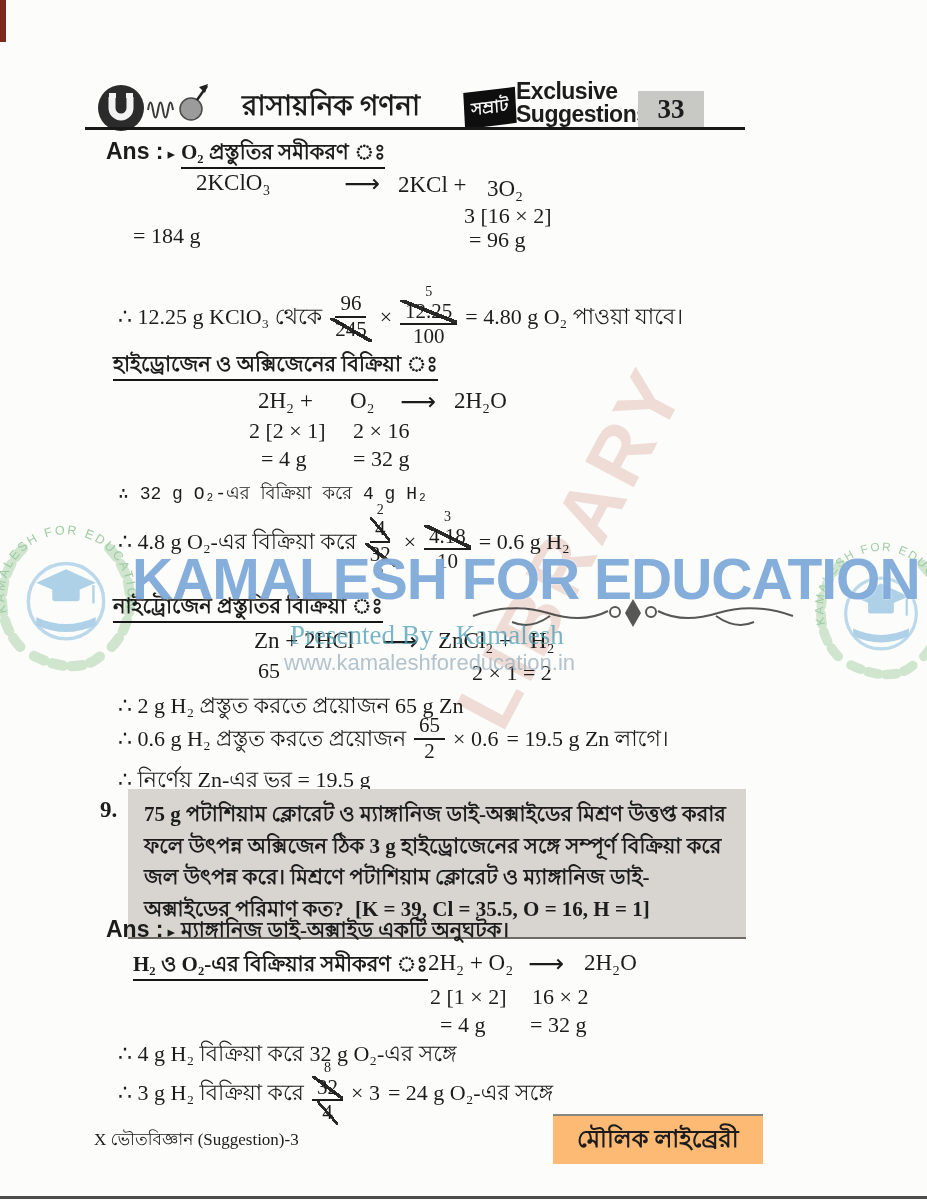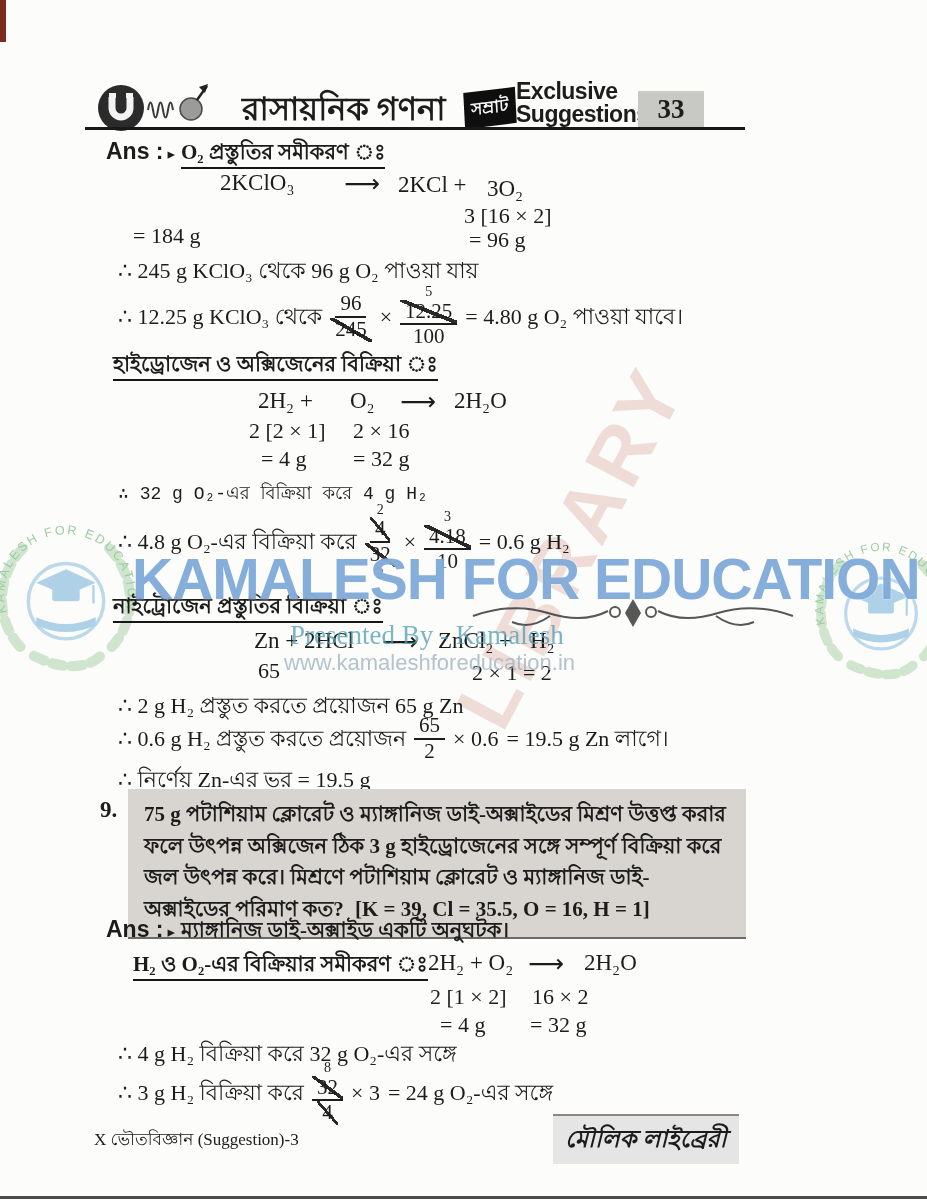"রাসায়নিক গণনা" div.abs { font-size: 32px -> 28px }
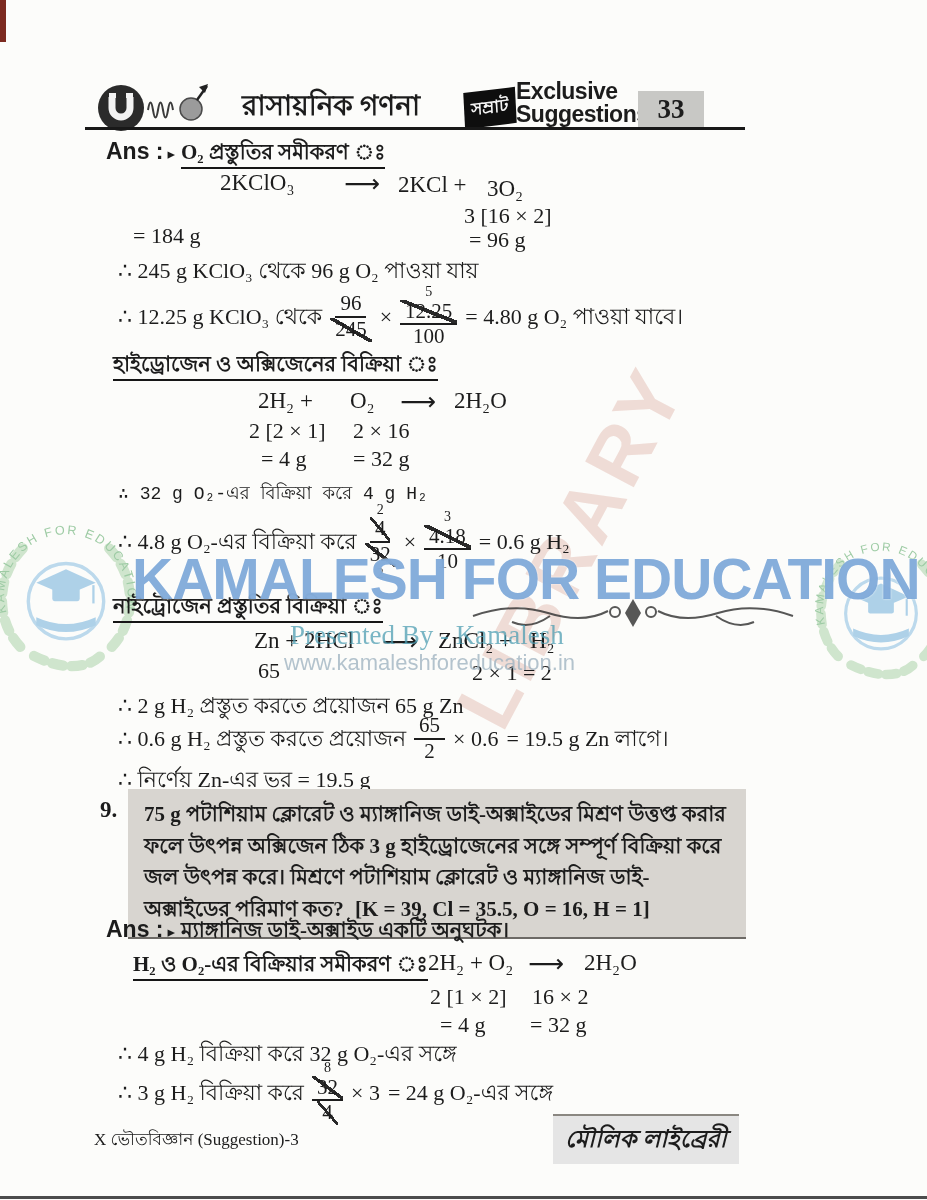"2KClO₃" div.abs { margin-left: 24px -> none }
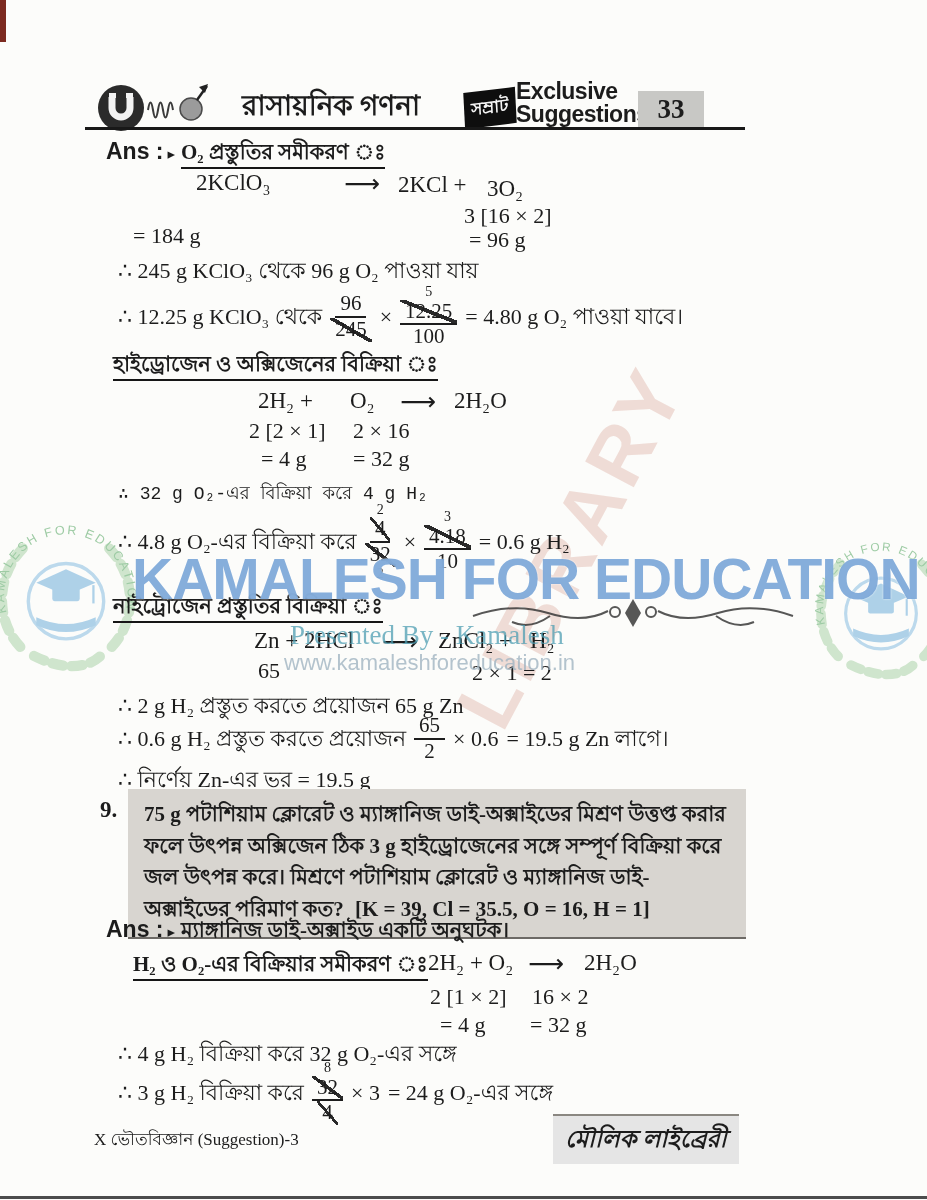"∴ 245 g KClO₃ থেকে" div.abs { html: <div>∴ 245 g KClO₃ থেকে 96 g O₂ পাওয়া যায়</div> -> none }
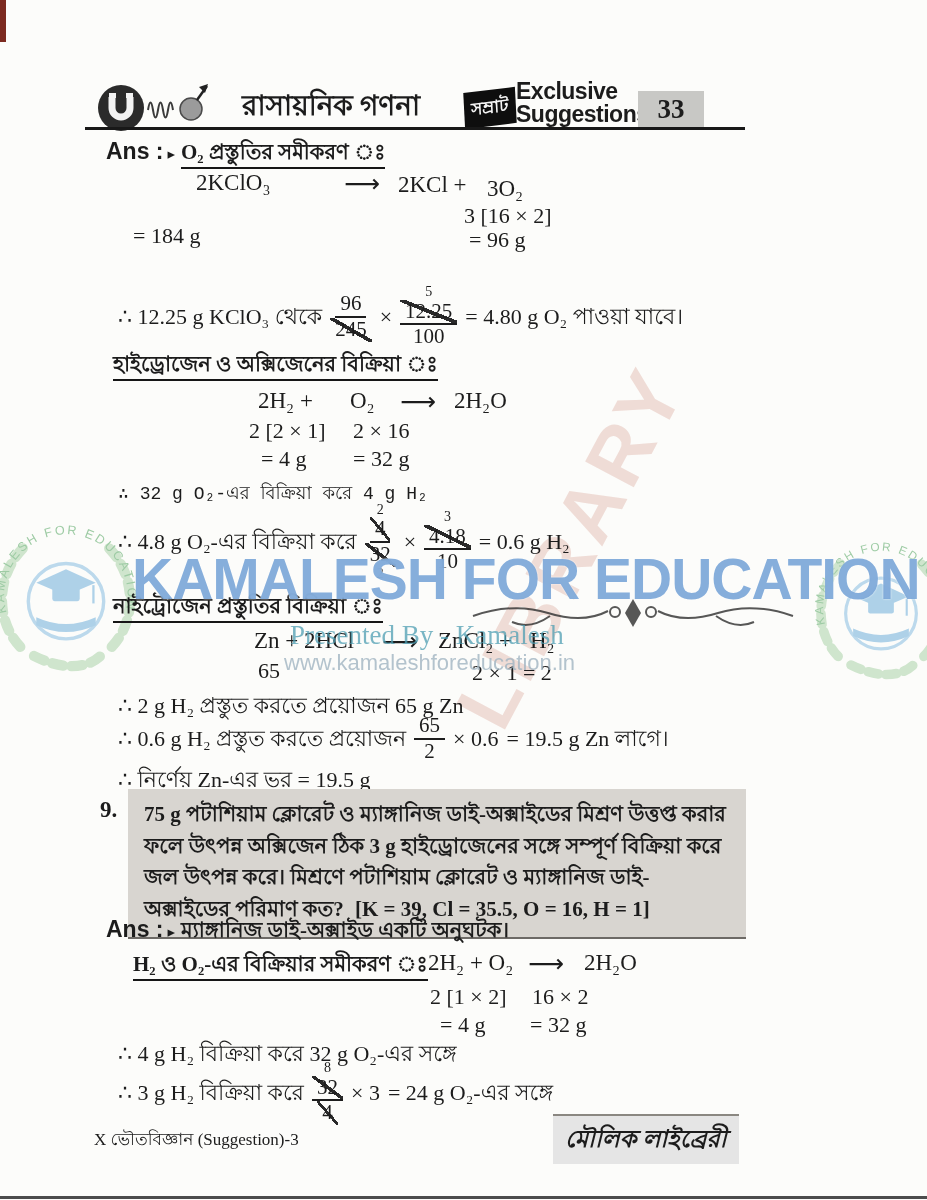"মৌলিক লাইব্রেরী" .f-box { background: #e5e5e5 -> #fdba74; font-style: italic -> none; padding: 4px 12px -> 4px 24px }
